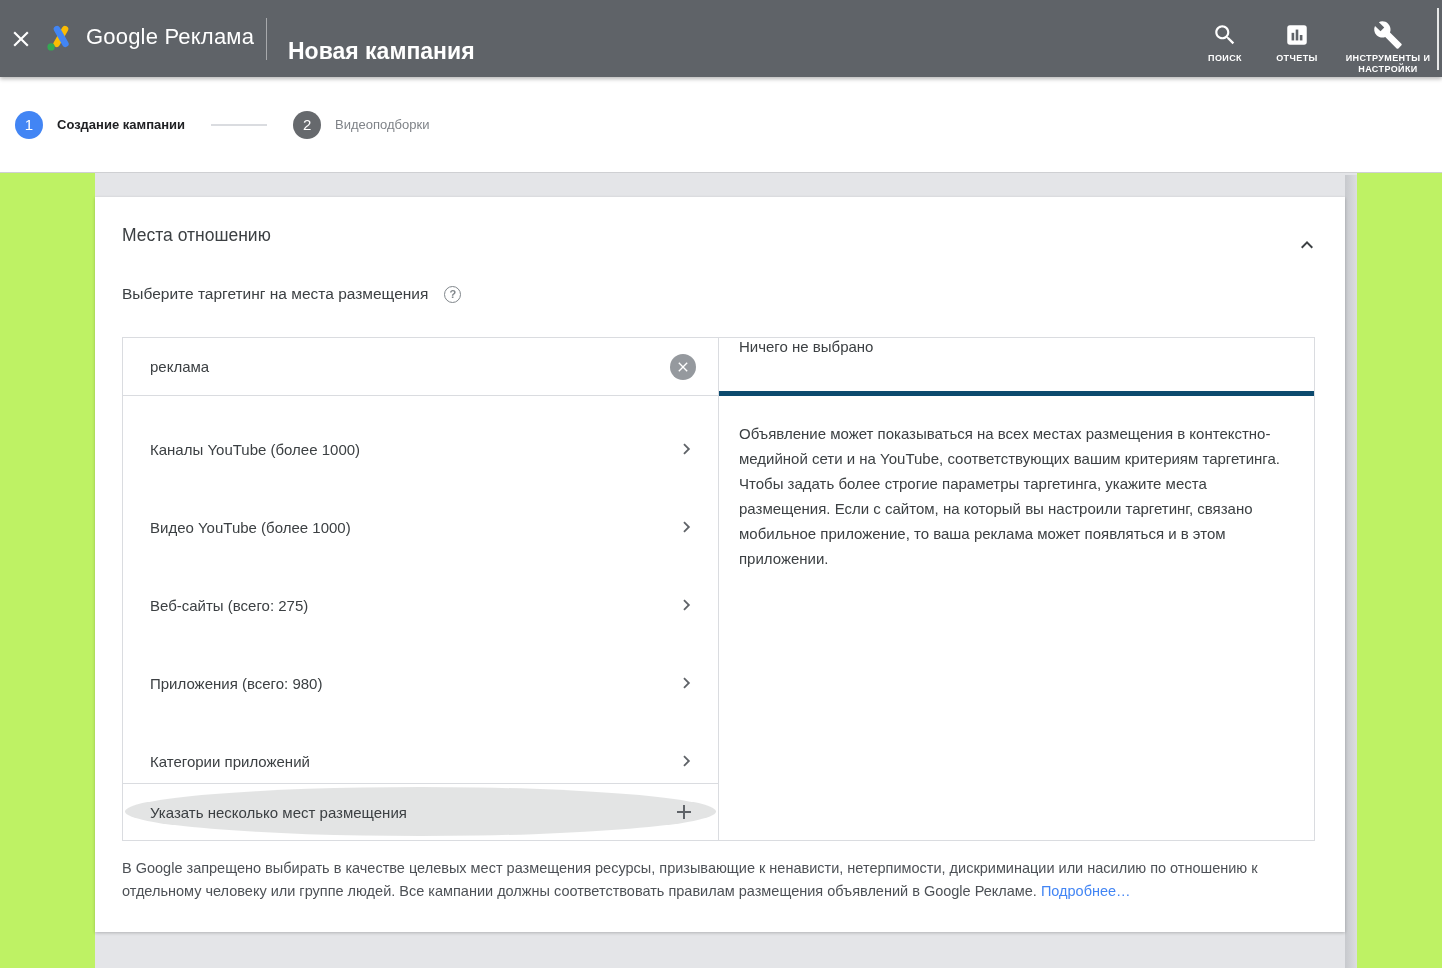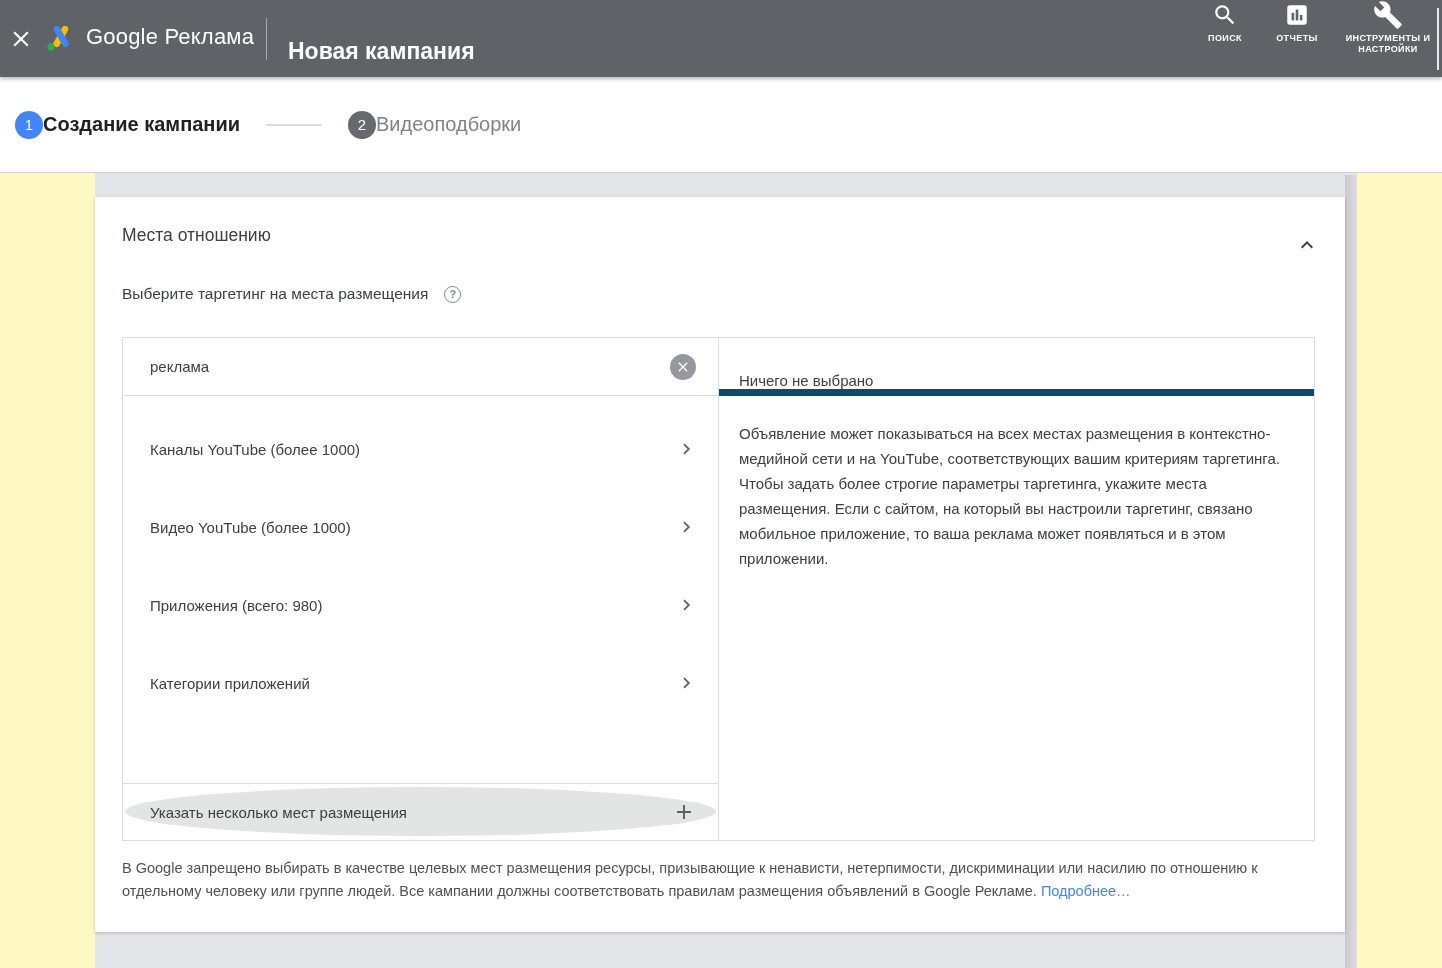"Google Реклама" .page { background: #fef9c3 -> #bef264 }
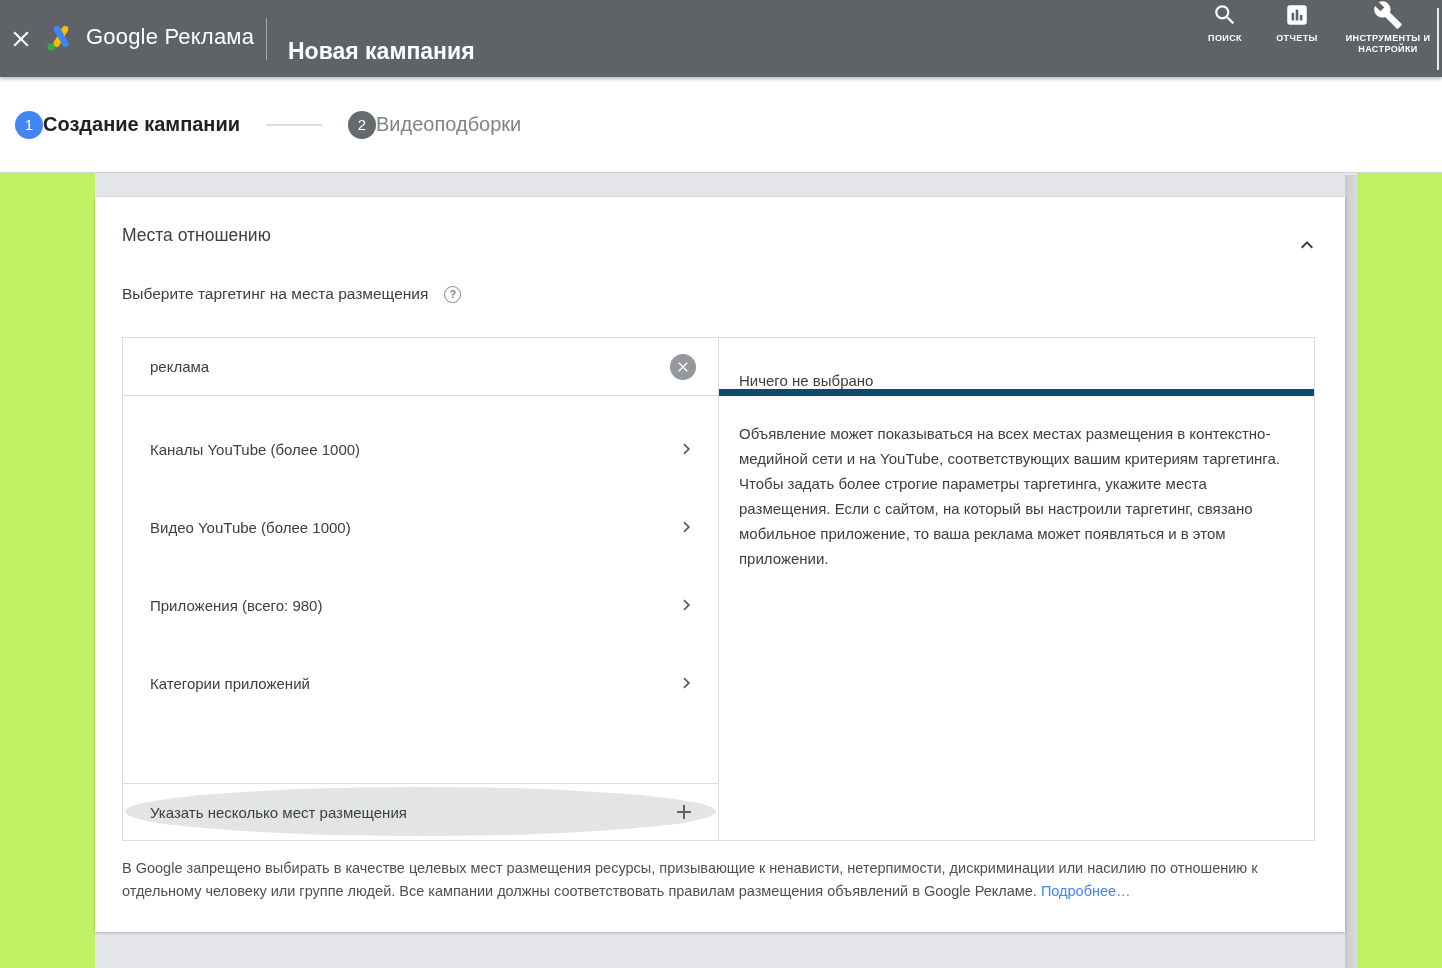"ПОИСК" .header-nav { padding-top: 0 -> 20px }
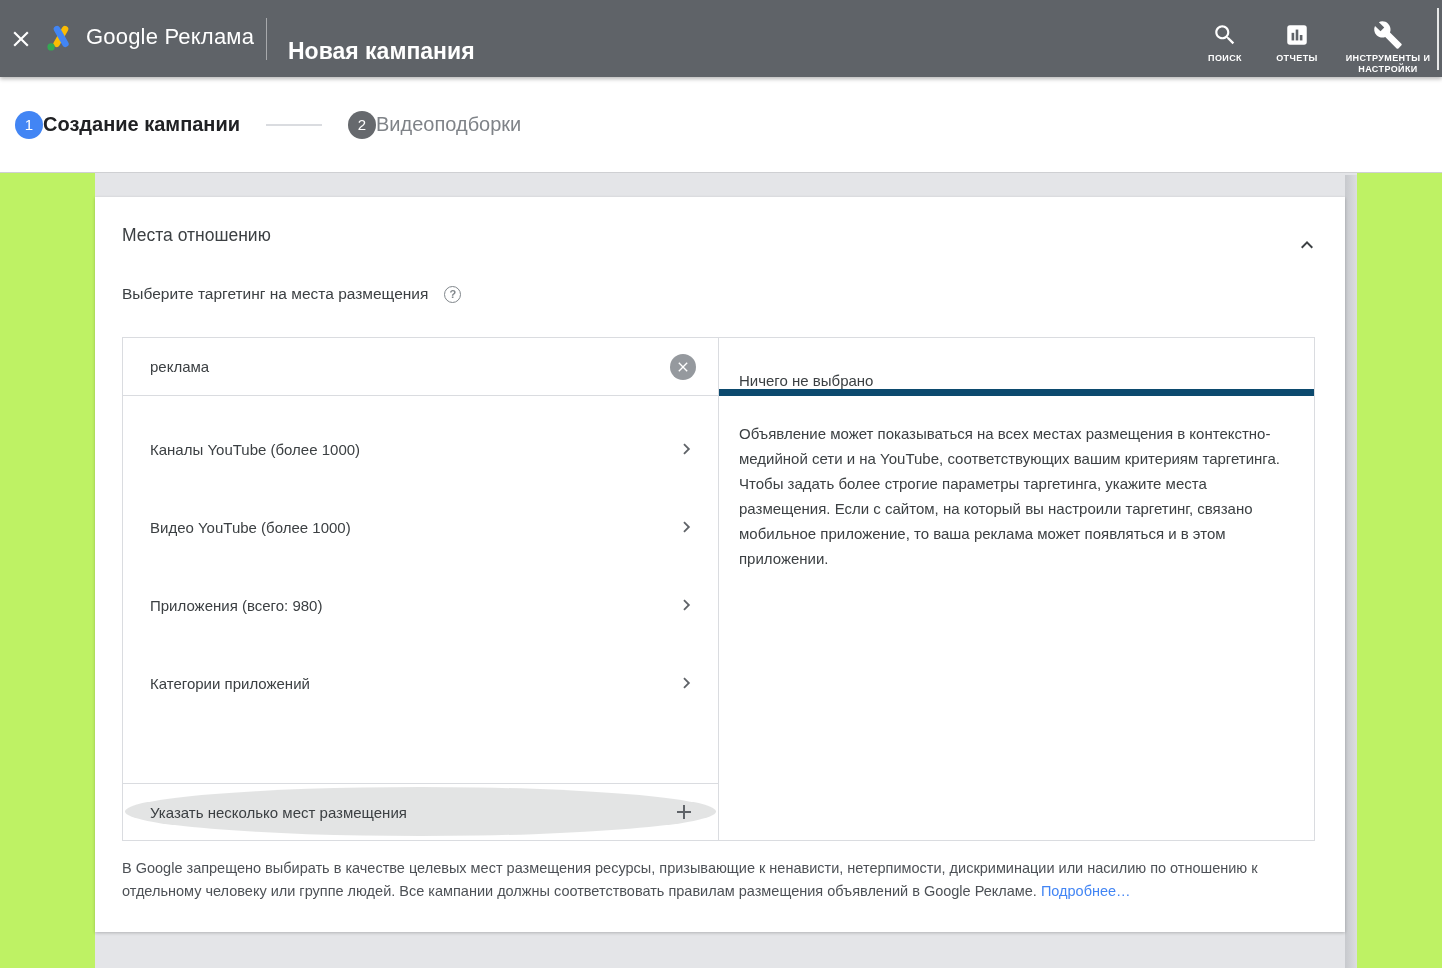"Создание кампании" .step-label { font-size: 20px -> 13px; margin-left: none -> 14px }
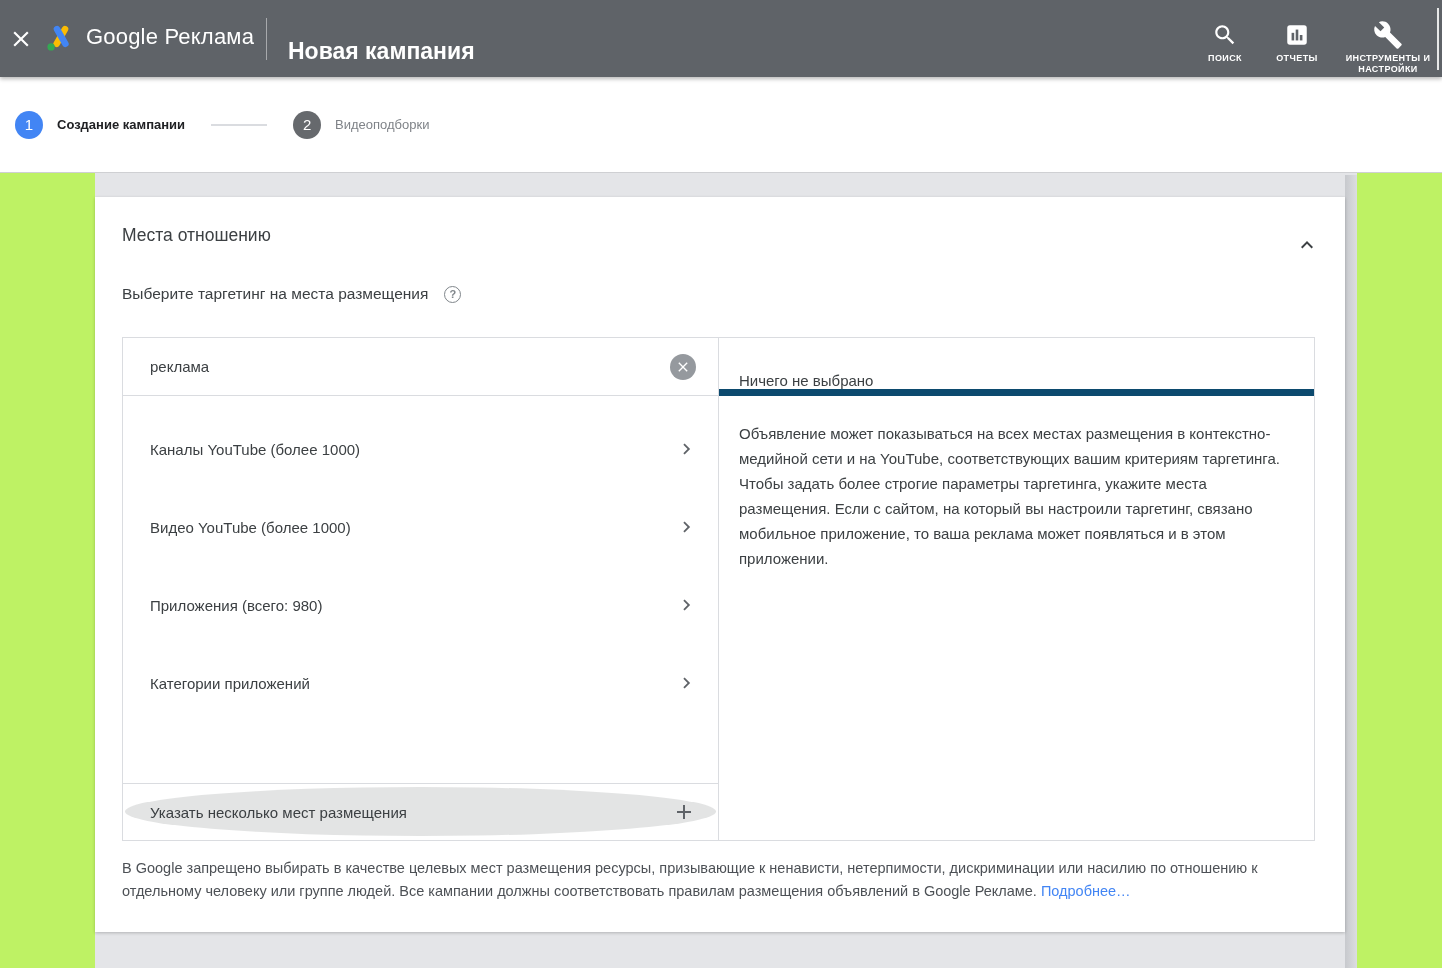"Ничего не выбрано" .sel-header-row { align-items: flex-end -> flex-start; border-bottom: 7px solid #0c4a6e -> 5px solid #0c4a6e }
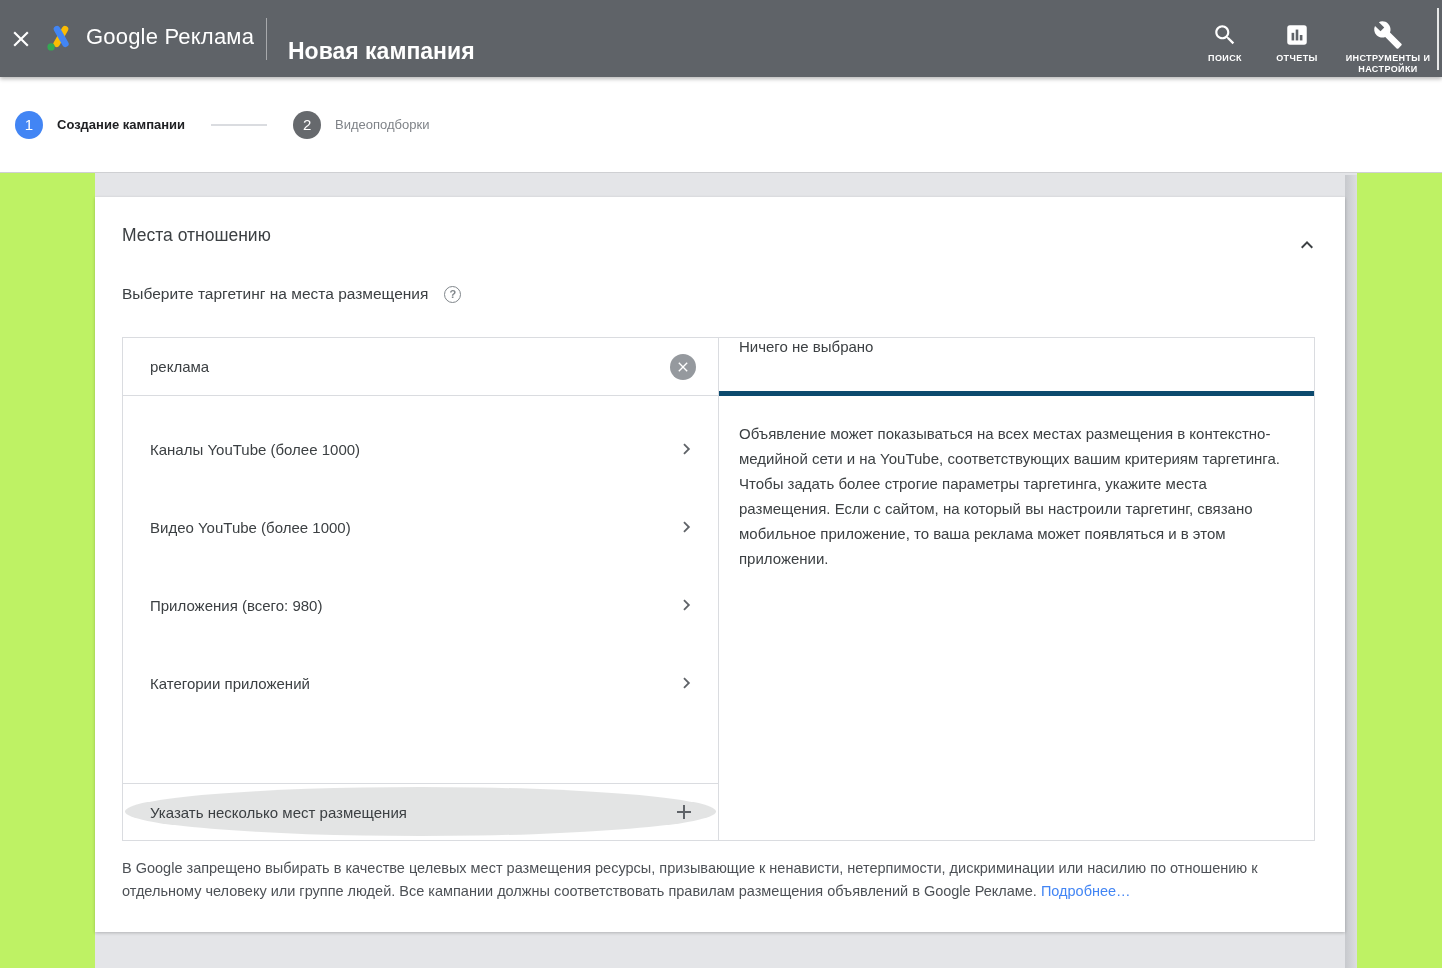"Веб-сайты (всего: 275)" div.cat-item { html: none -> <div> <span>Веб-сайты (всего: 275)</span> <span> <svg> <path></path> </svg> </span> </div> }
